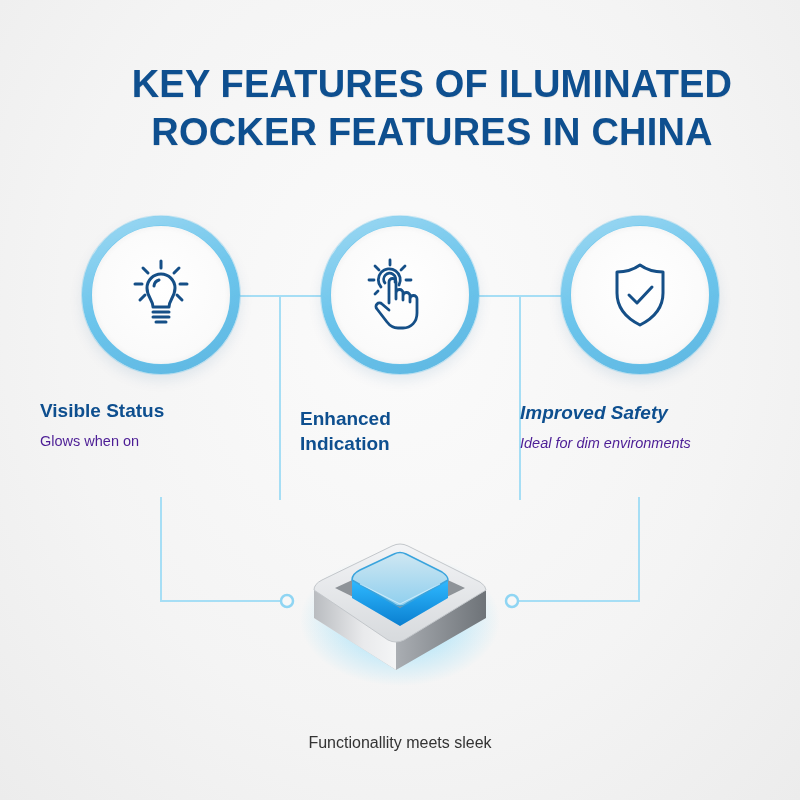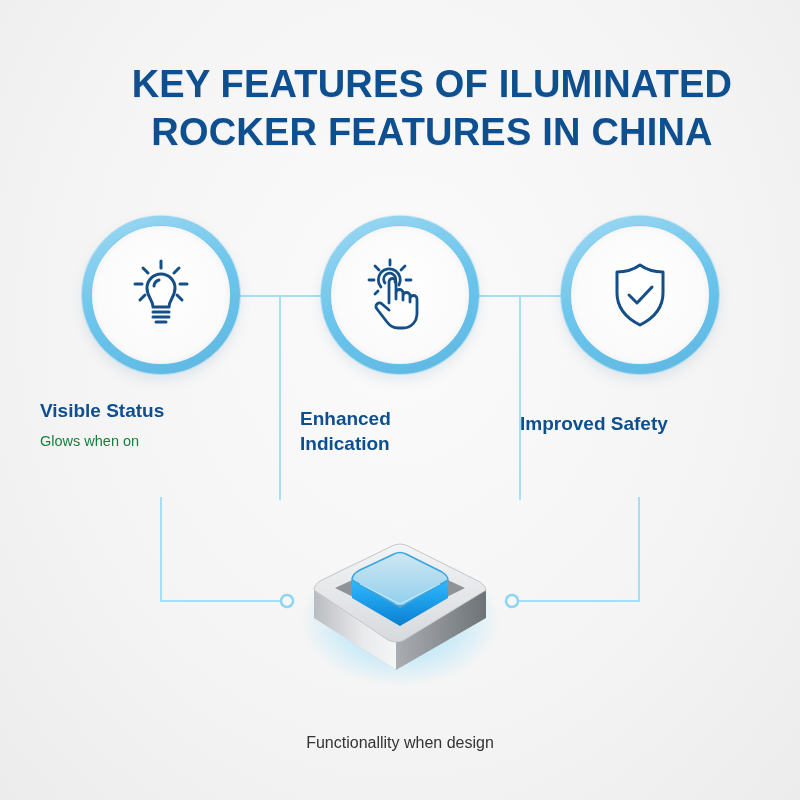"Improved Safety" div.feature { font-style: none -> italic; top: 411px -> 400px }
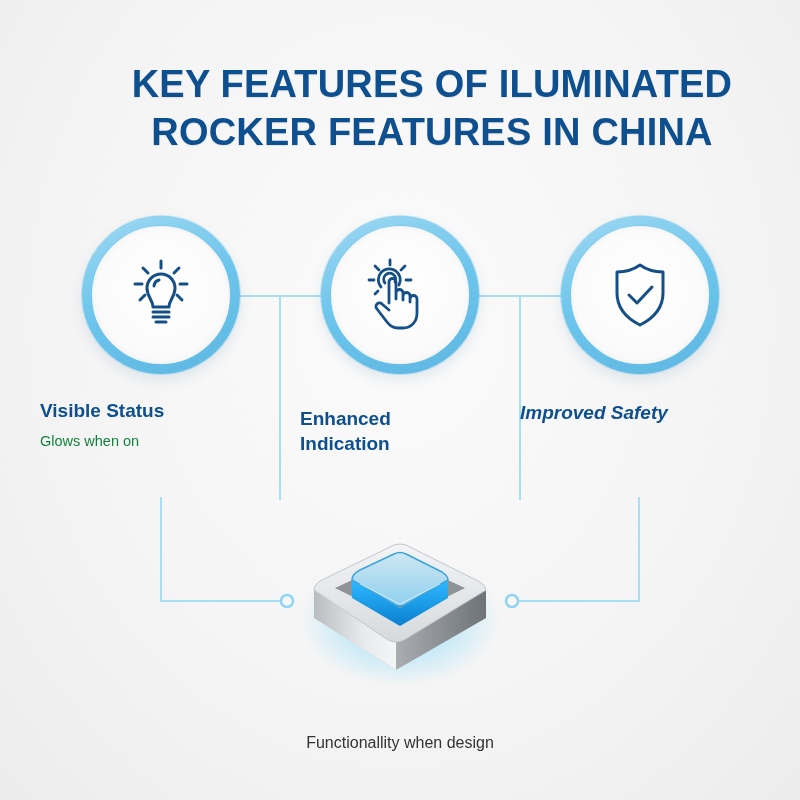"Glows when on" .feature .fdesc { color: #15803d -> #4c1d95 }
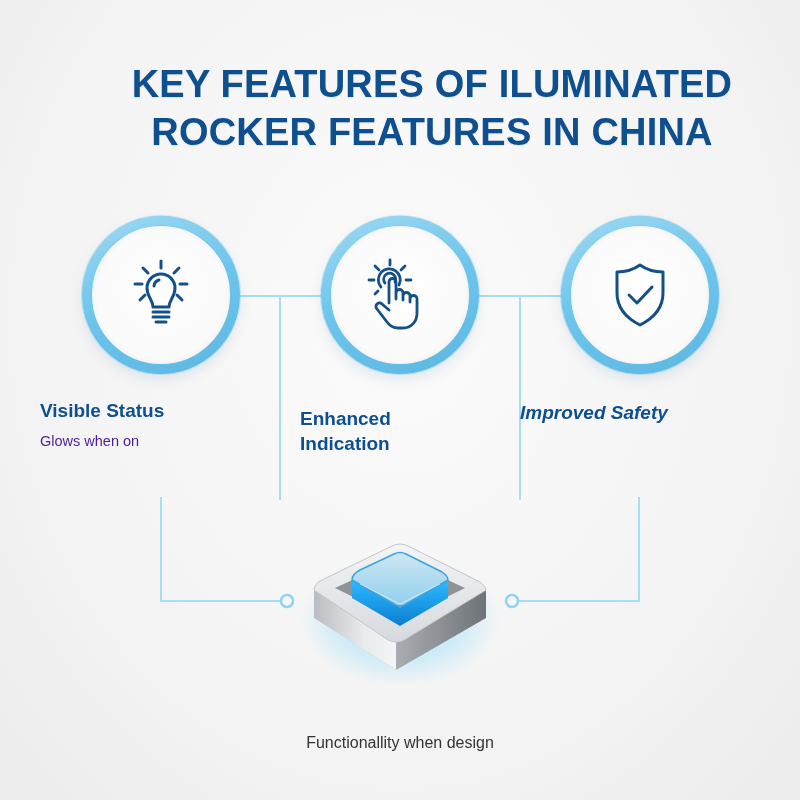"Ideal for dim environments" div.fdesc { html: none -> <div>Ideal for dim environments</div> }
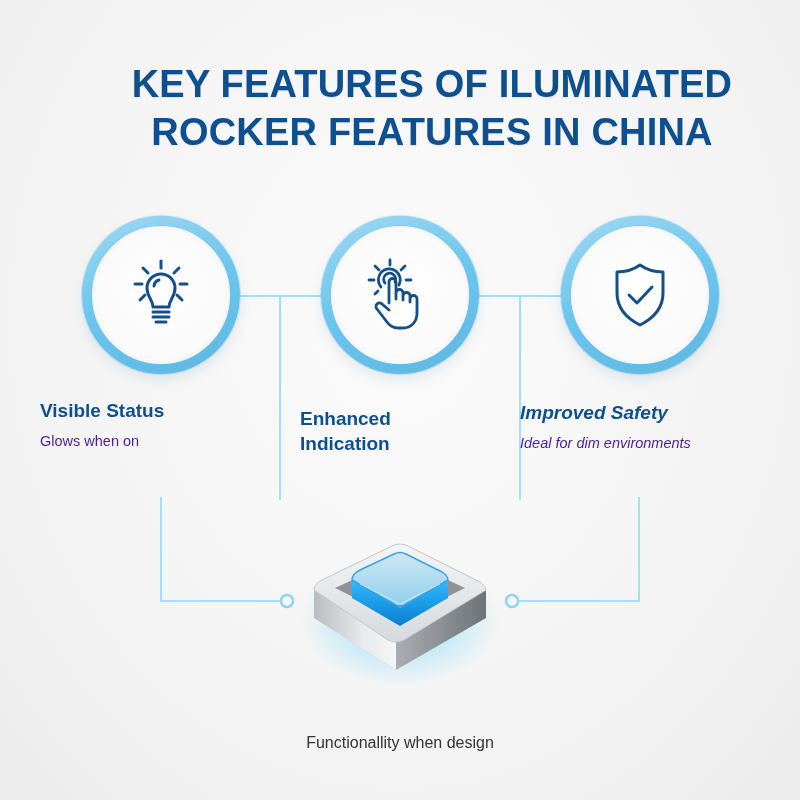"Functionallity when design" div.tagline { text: when design -> meets sleek }
